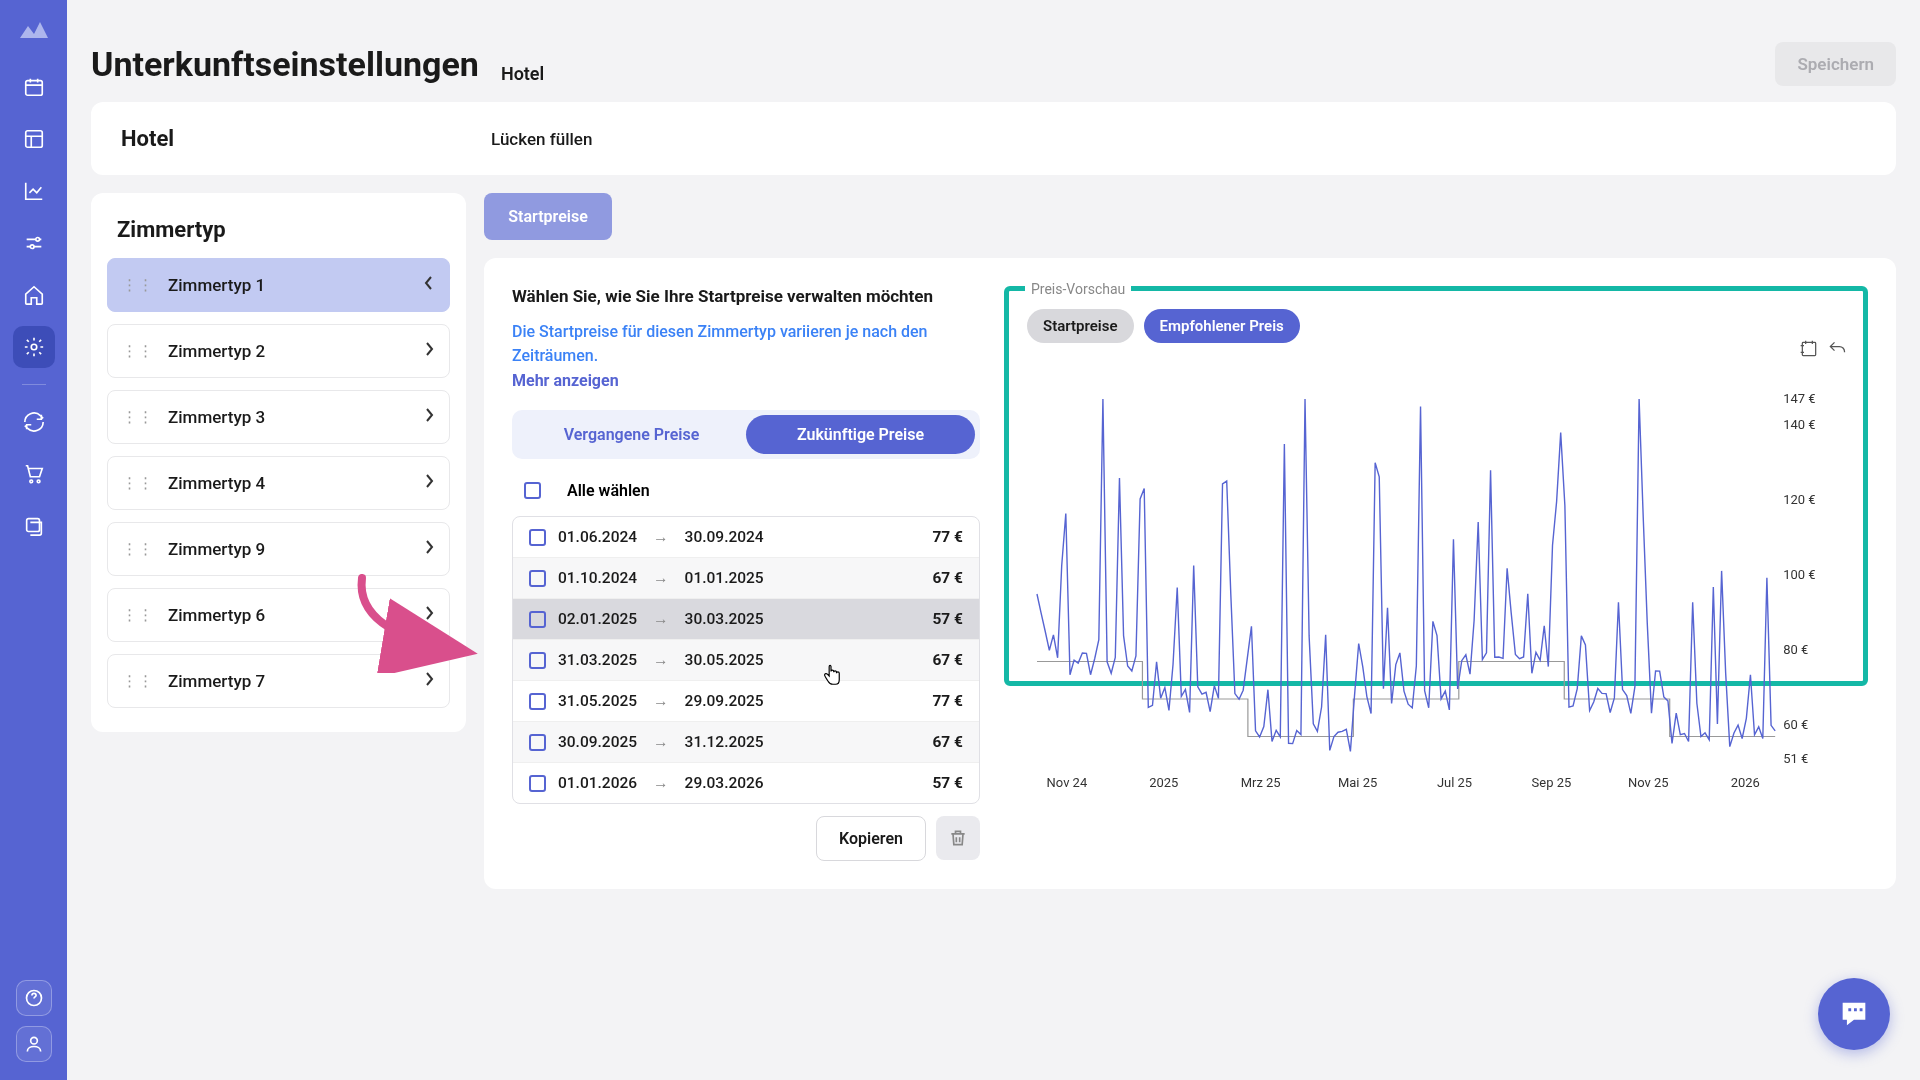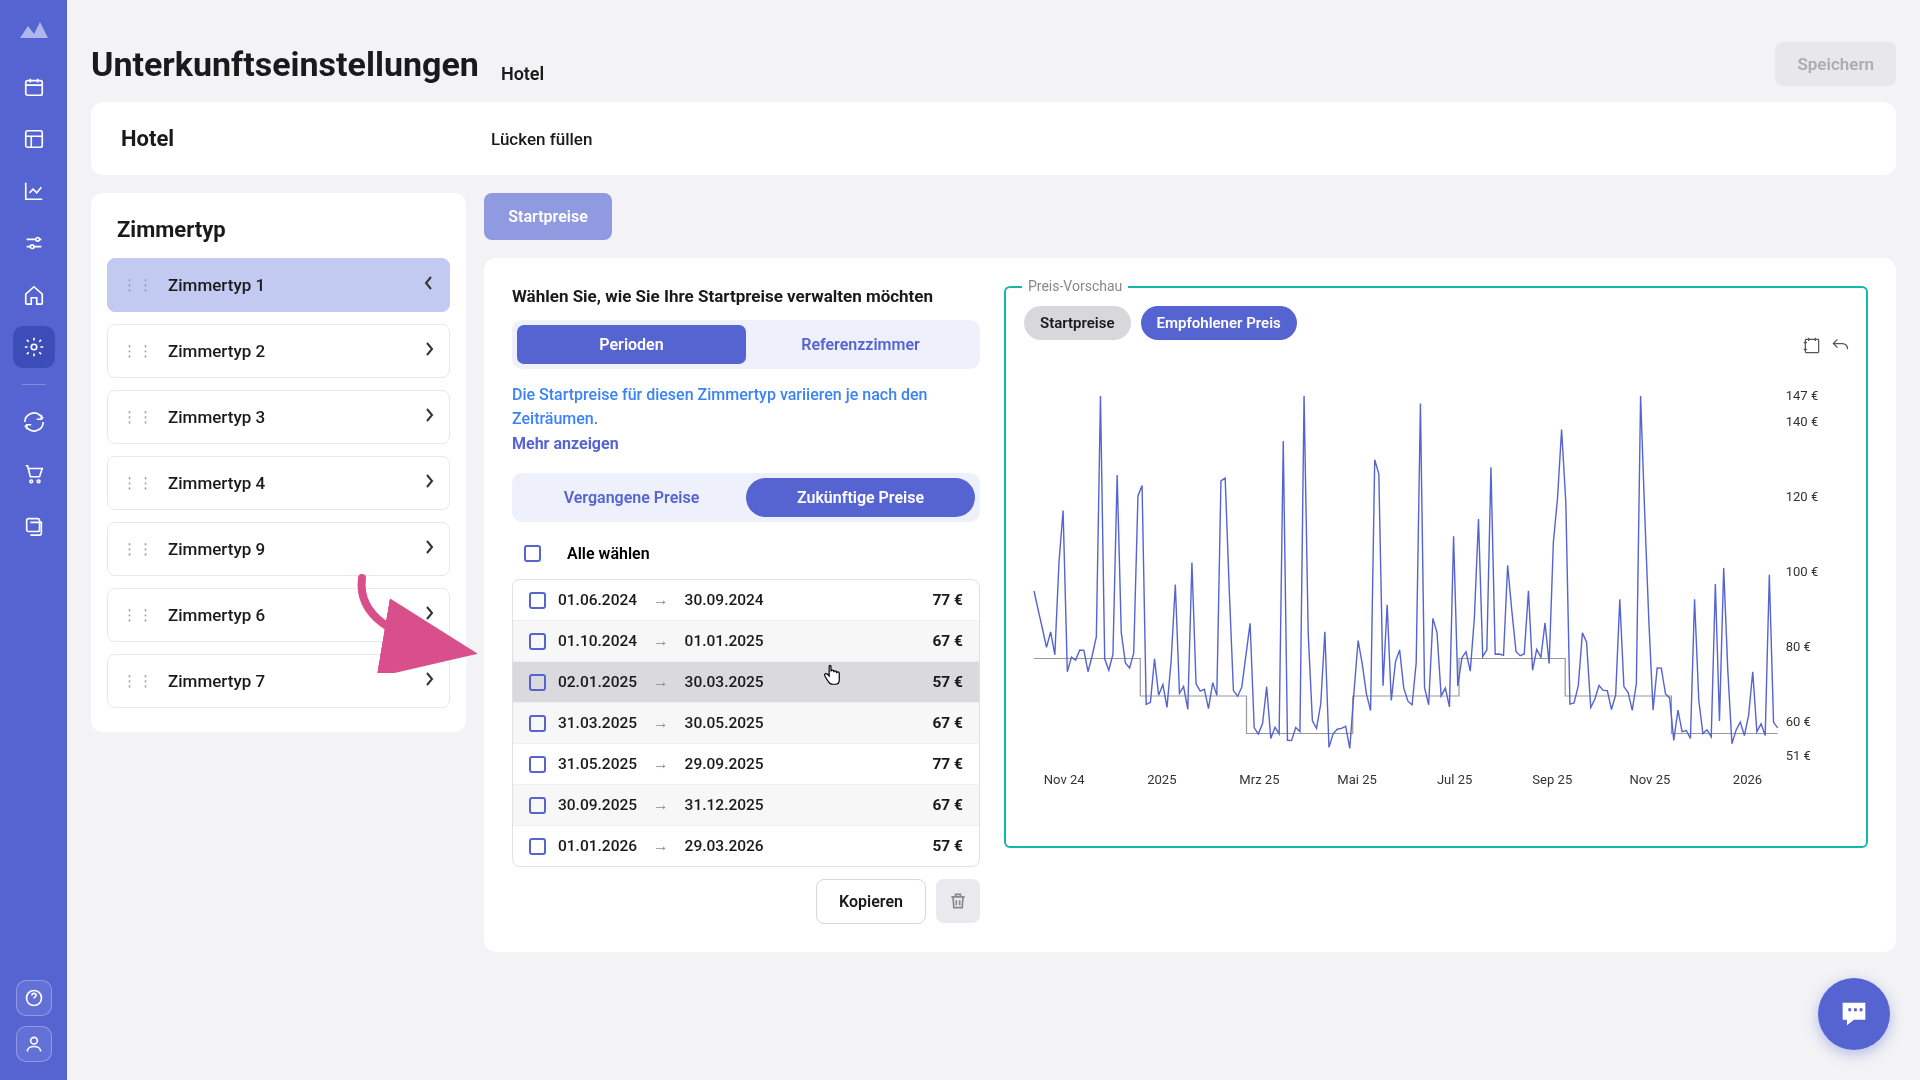"Preis-Vorschau" .chart-box { border: 2px solid #14b8a6 -> 5px solid #14b8a6; height: 562px -> 400px }
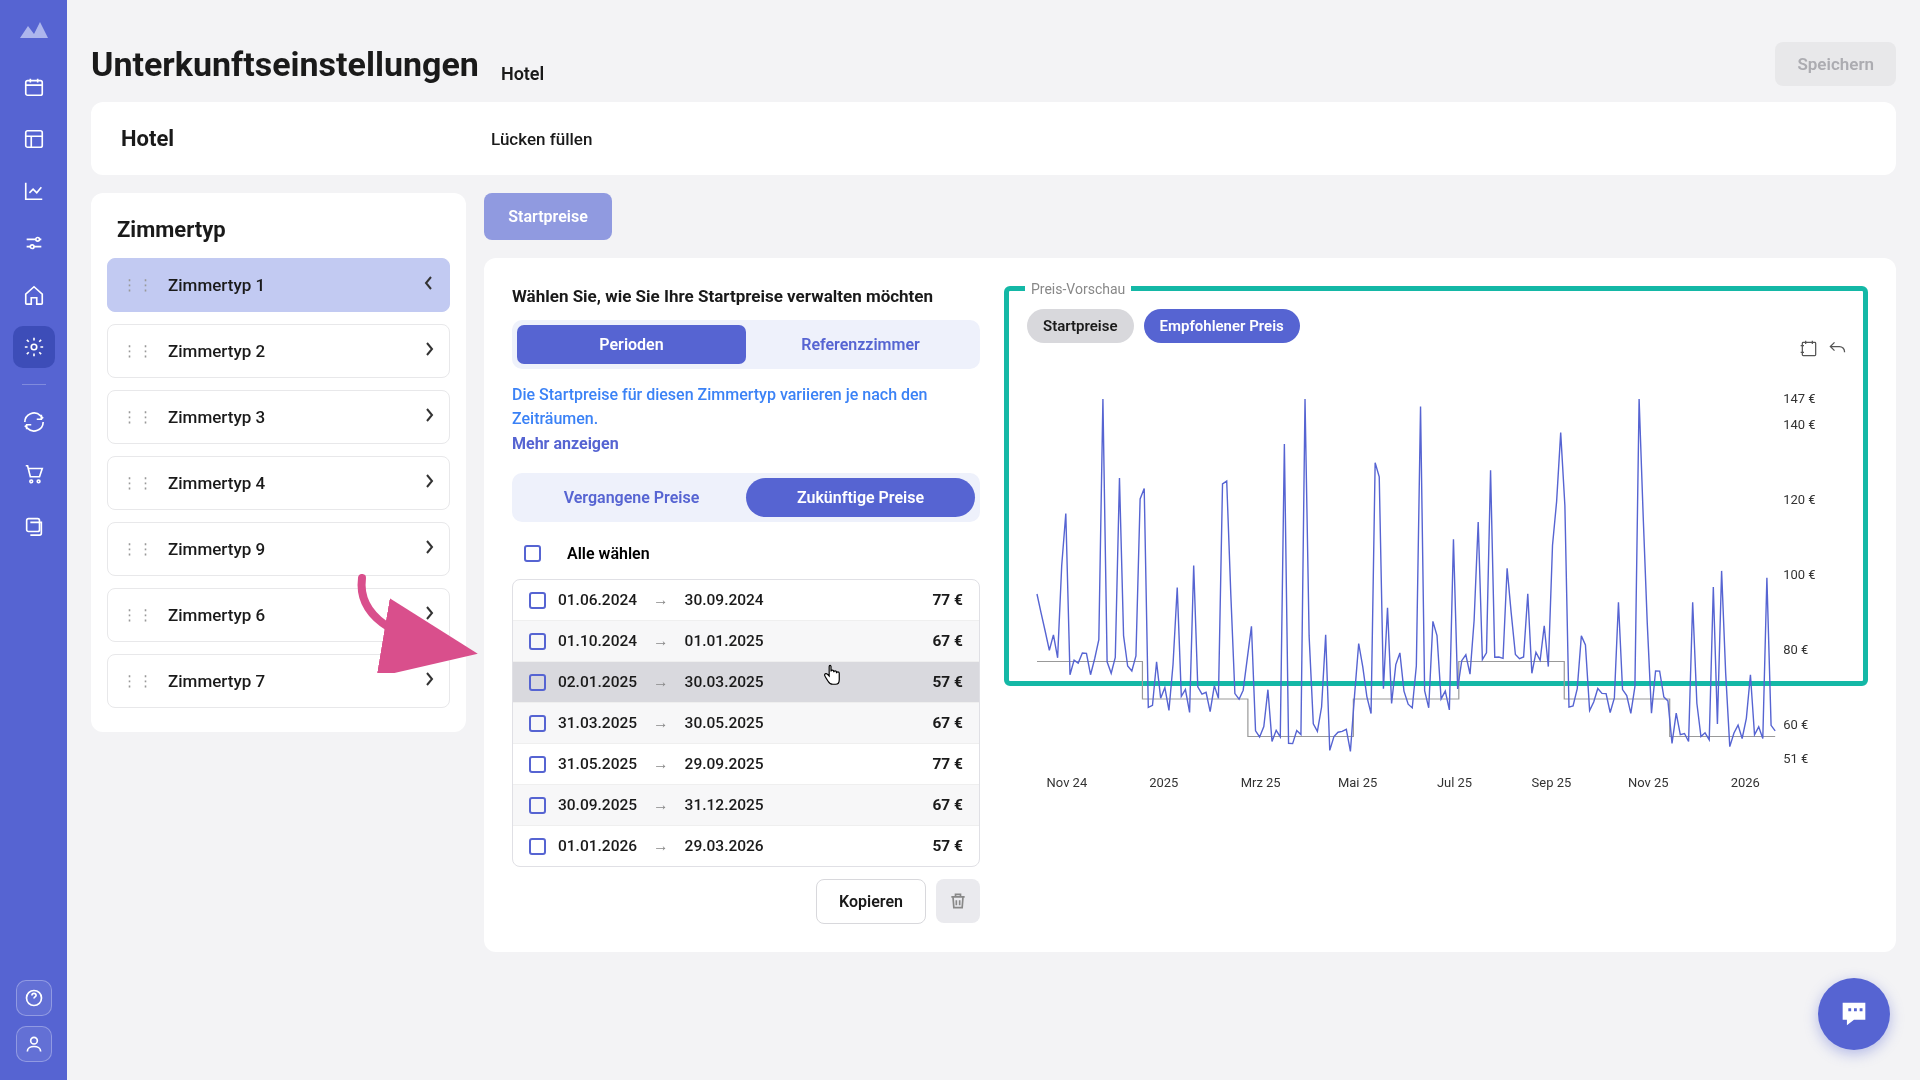"Perioden" div.seg-control { html: <div> <button>Perioden</button> <button>Referenzzimmer</button> </div> -> none }
